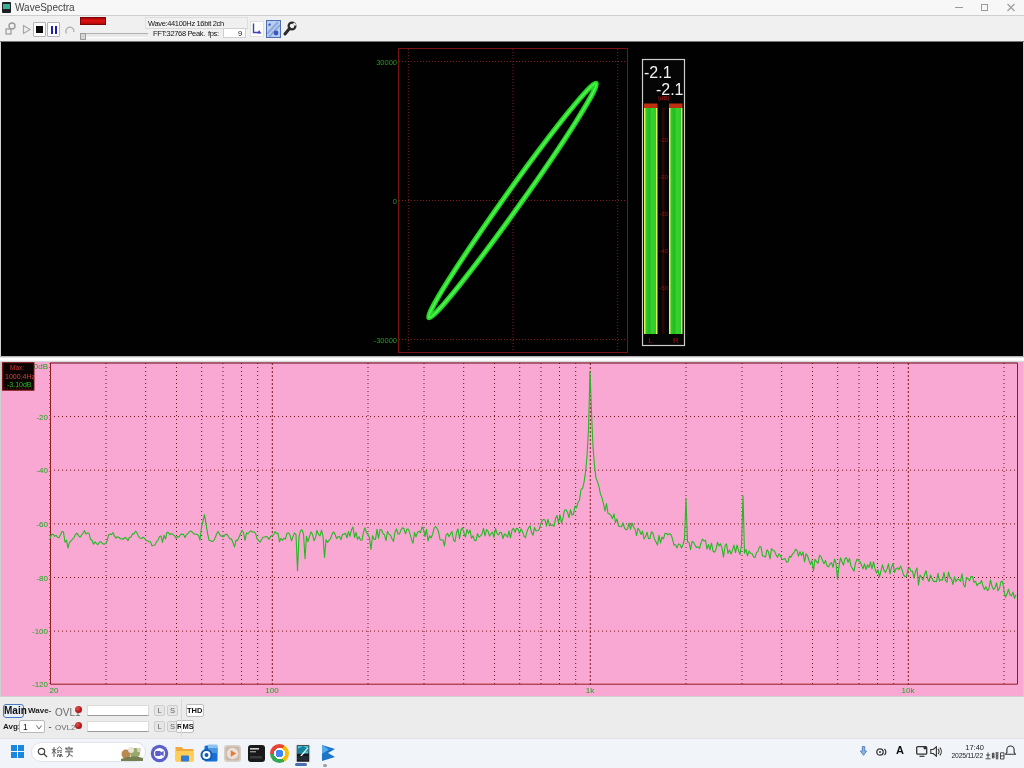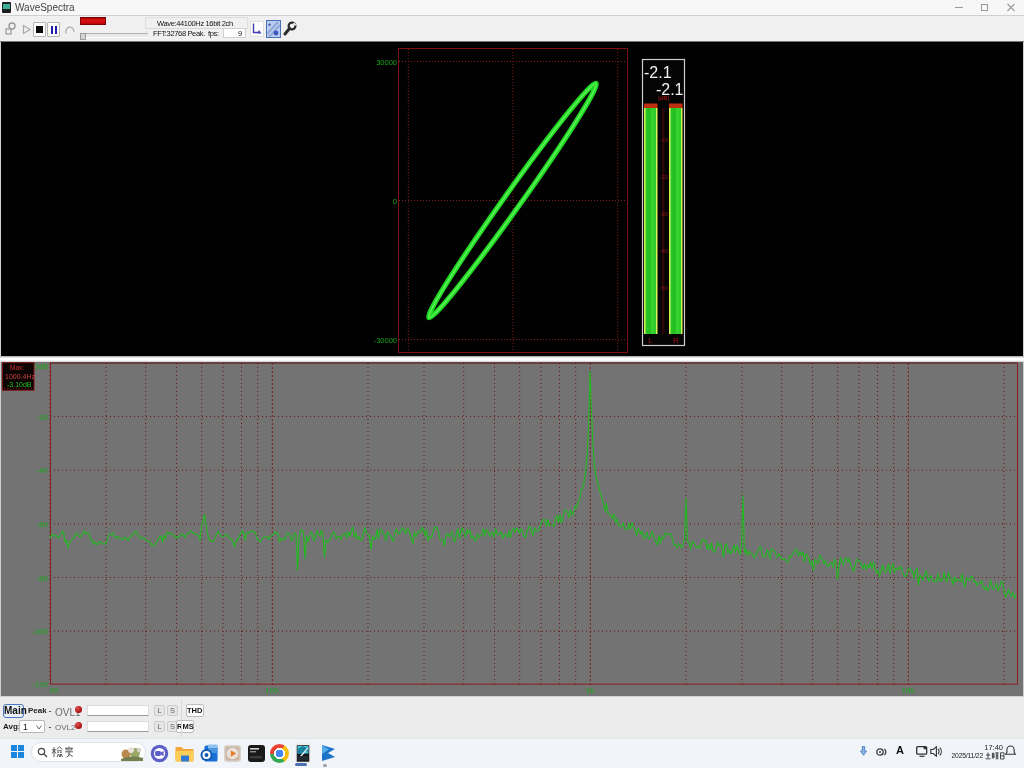"Wave:44100Hz 16bit 2ch" div.tinfo { left: 157px -> 148px }
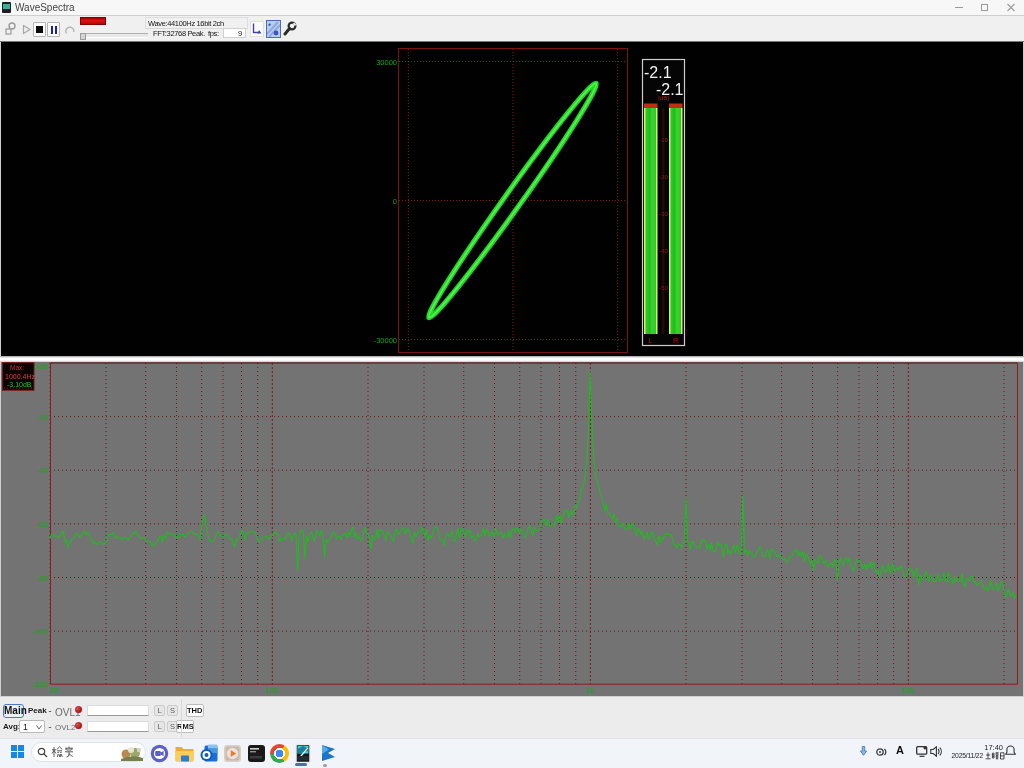"0dB" #specblack { background: #737373 -> #f9a8d4 }
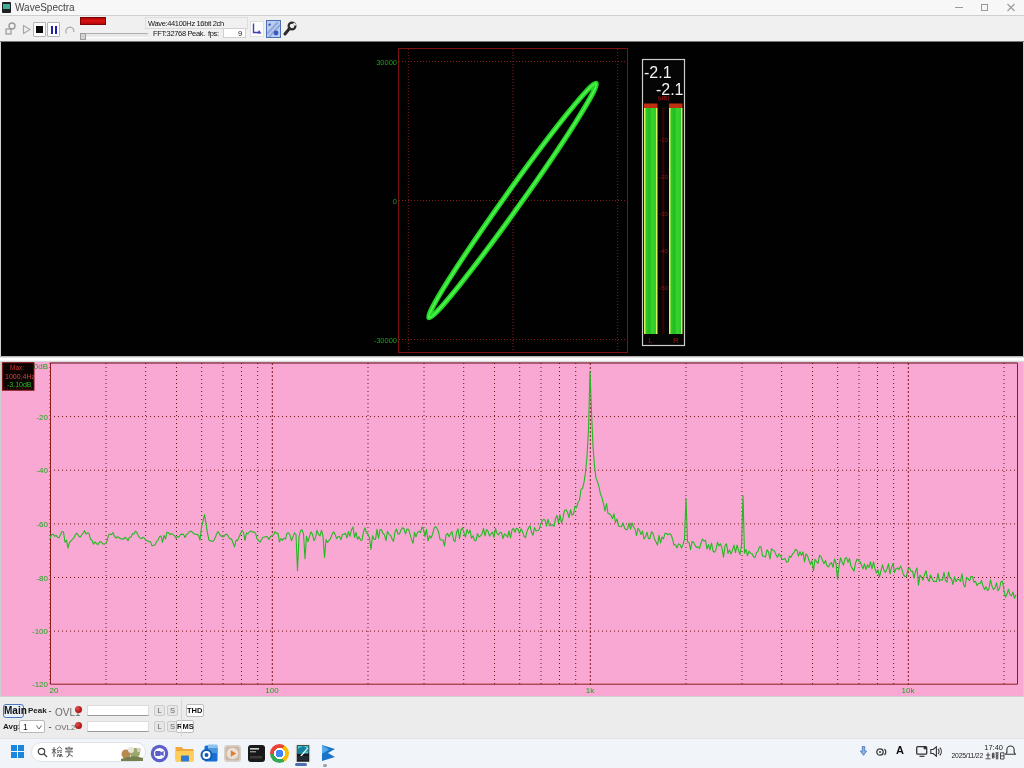"Peak" div.cb-lab { text: Peak -> Wave }
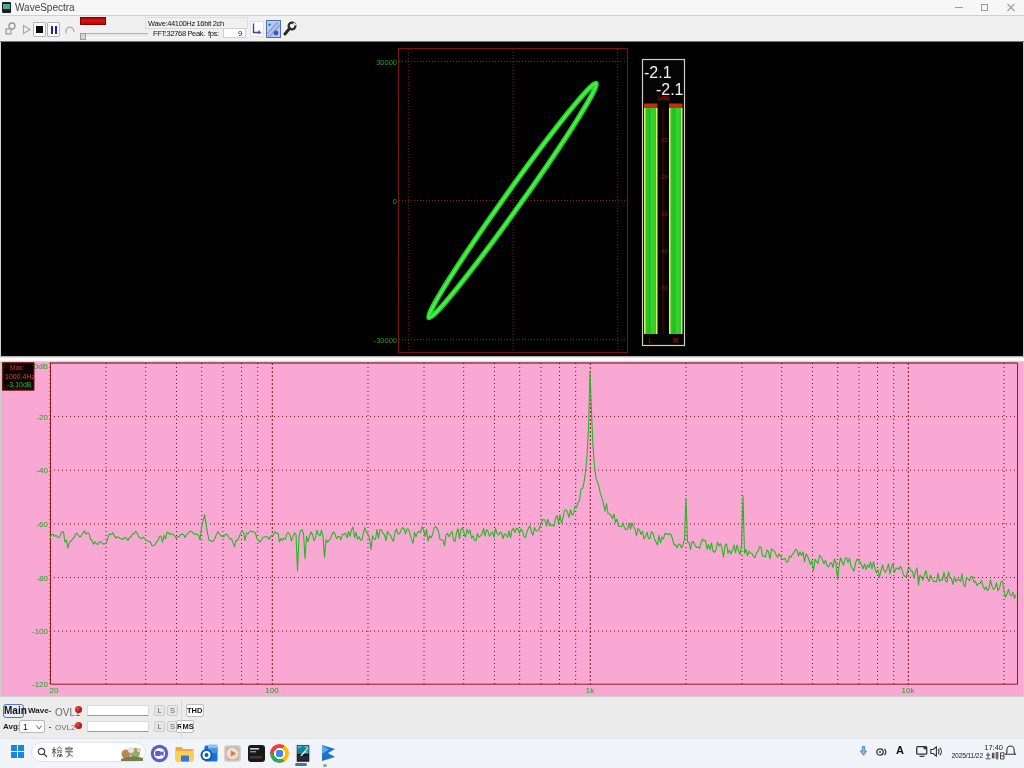"17:40" div.abs { width: 103px -> 84px }
